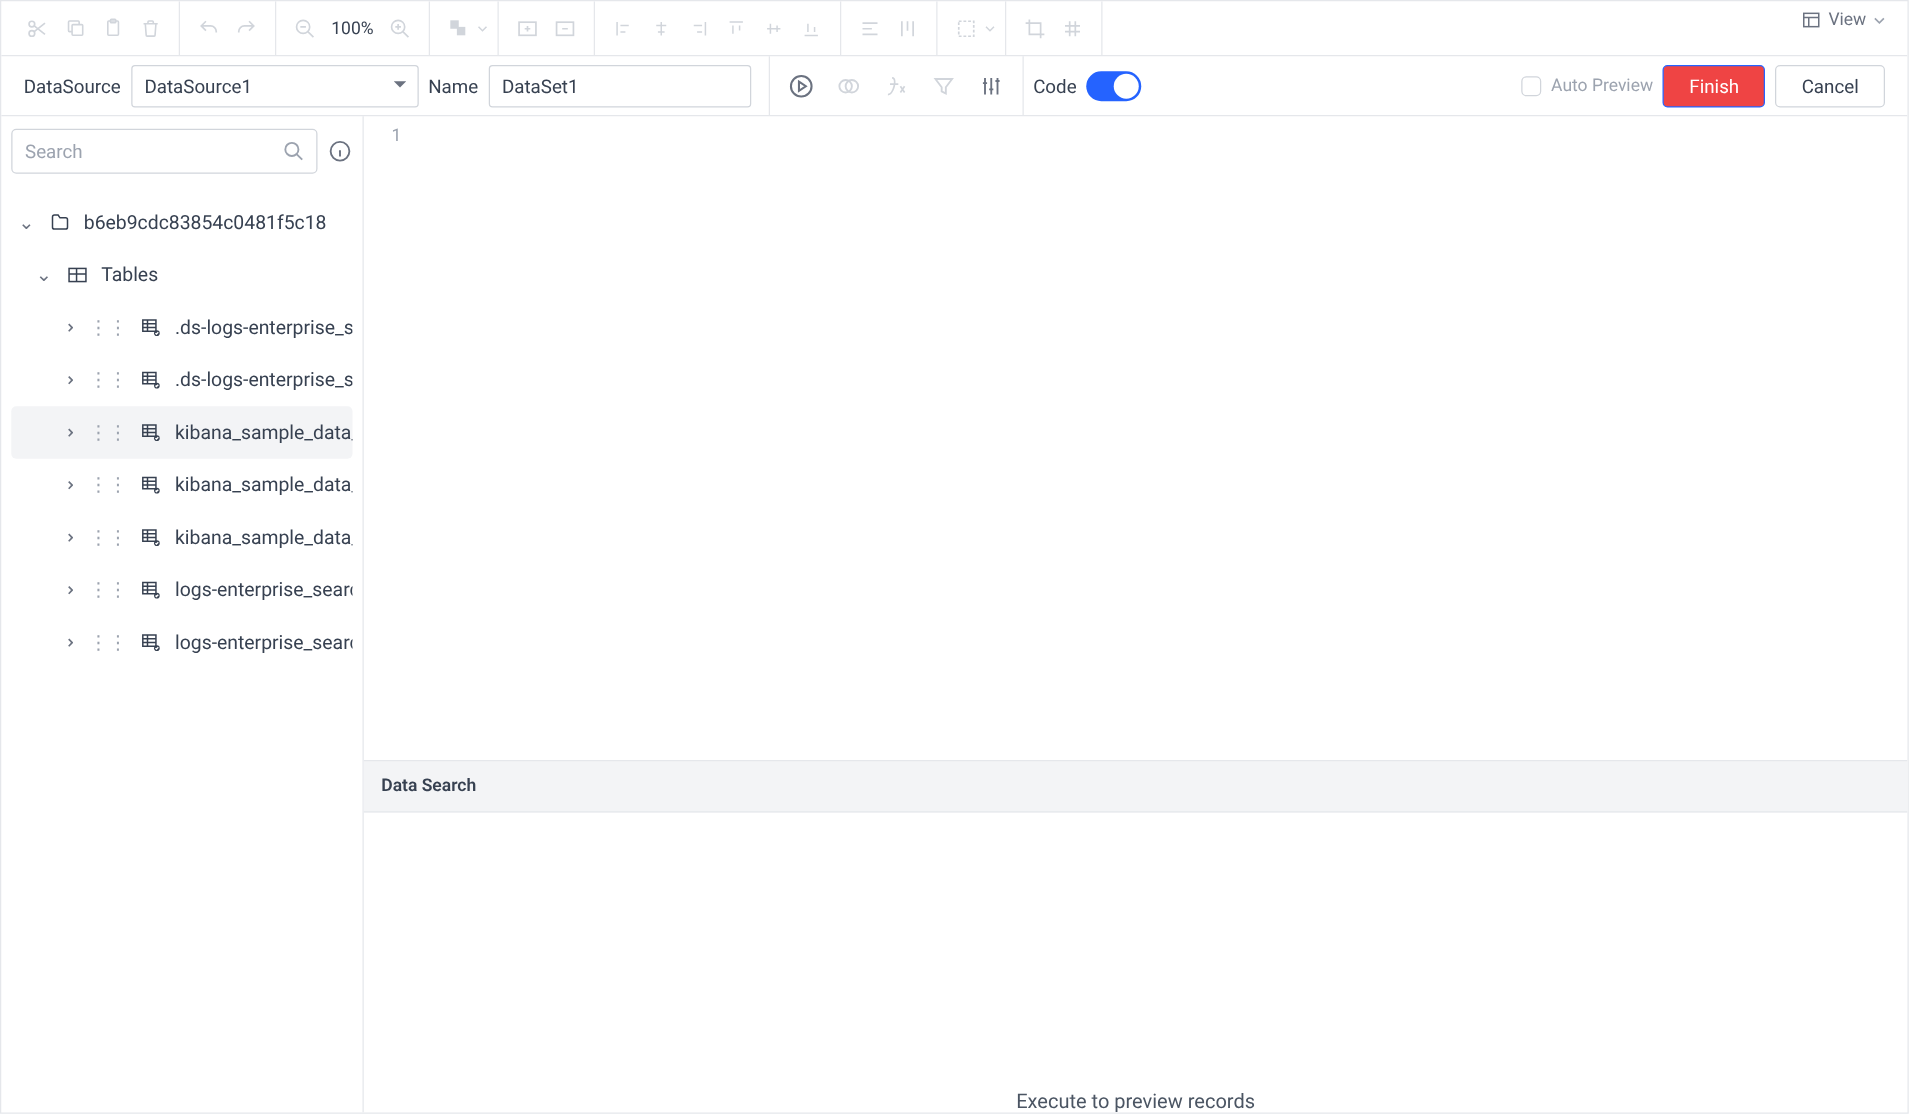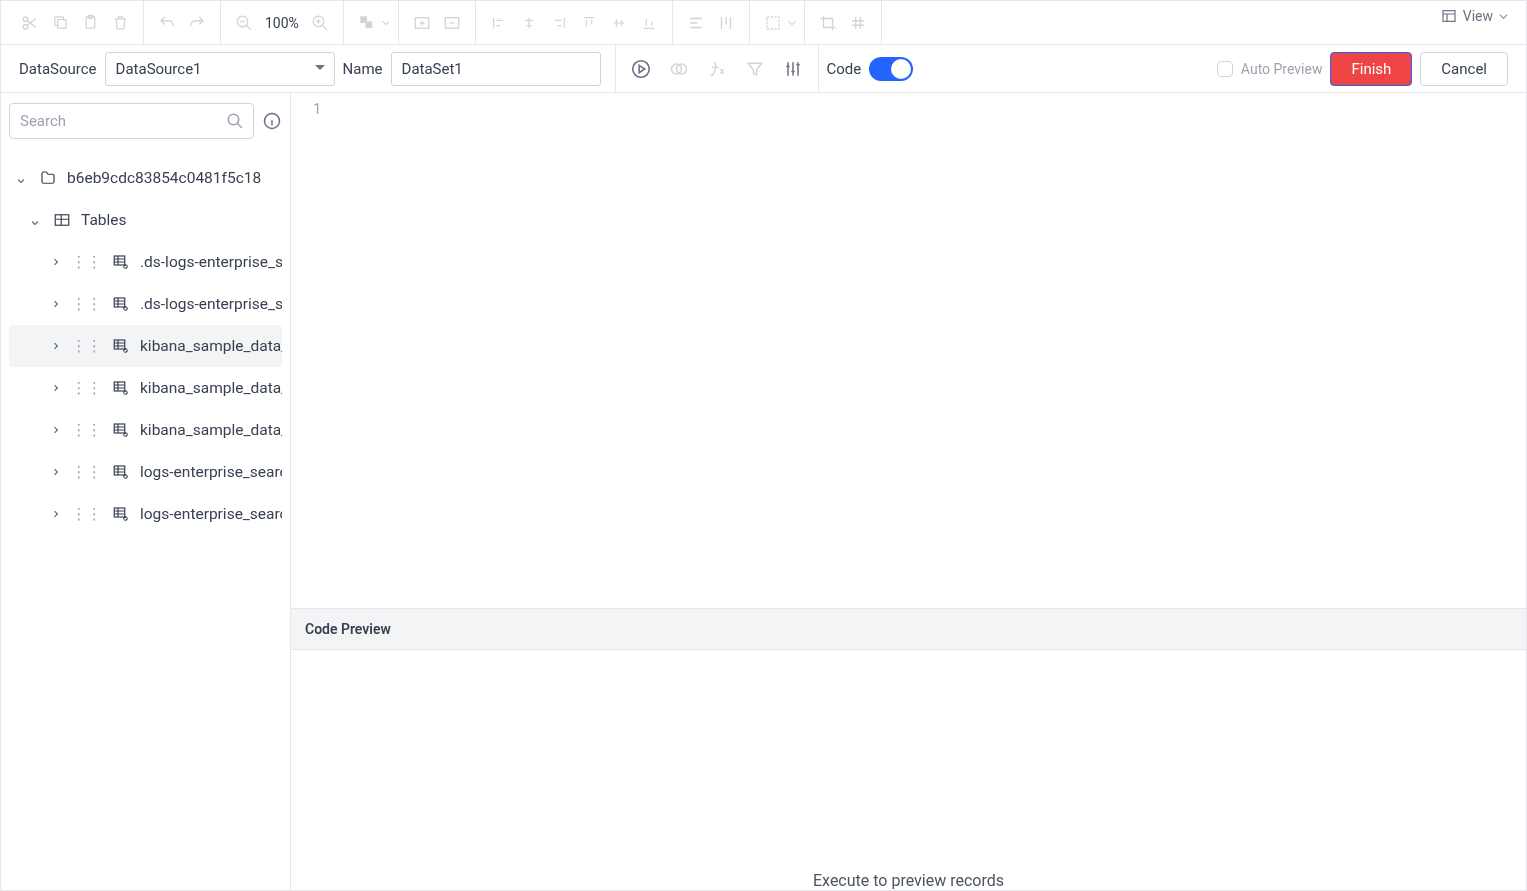"Code Preview" div.prevh { text: Code Preview -> Data Search }
